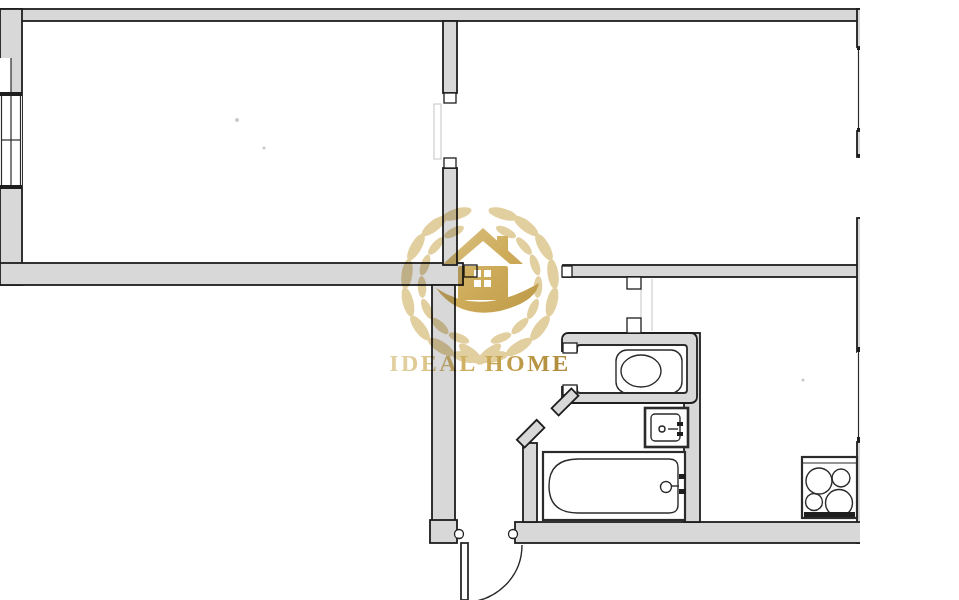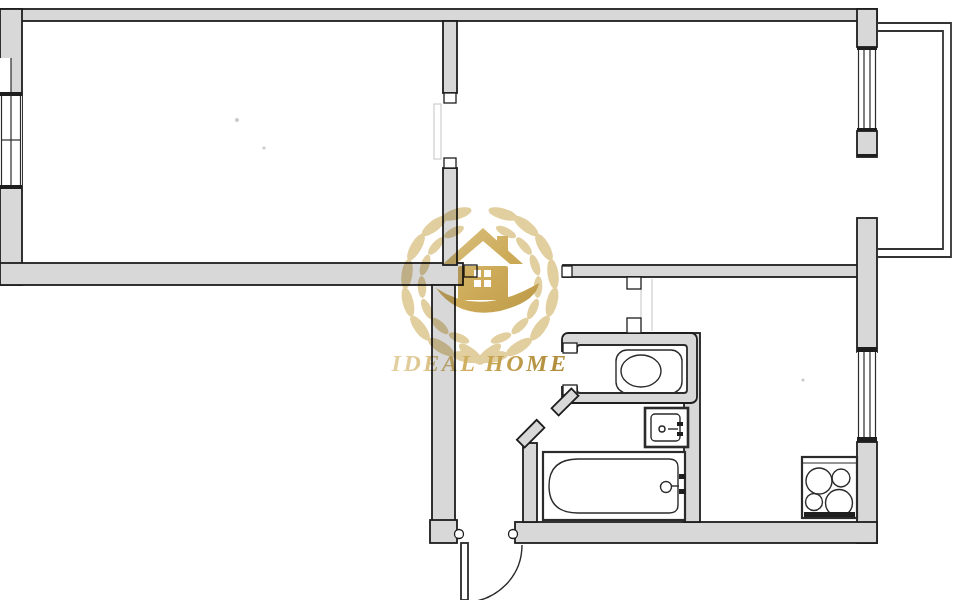"IDEAL HOME" .canvas { font-style: italic -> none; width: 959px -> 860px }
